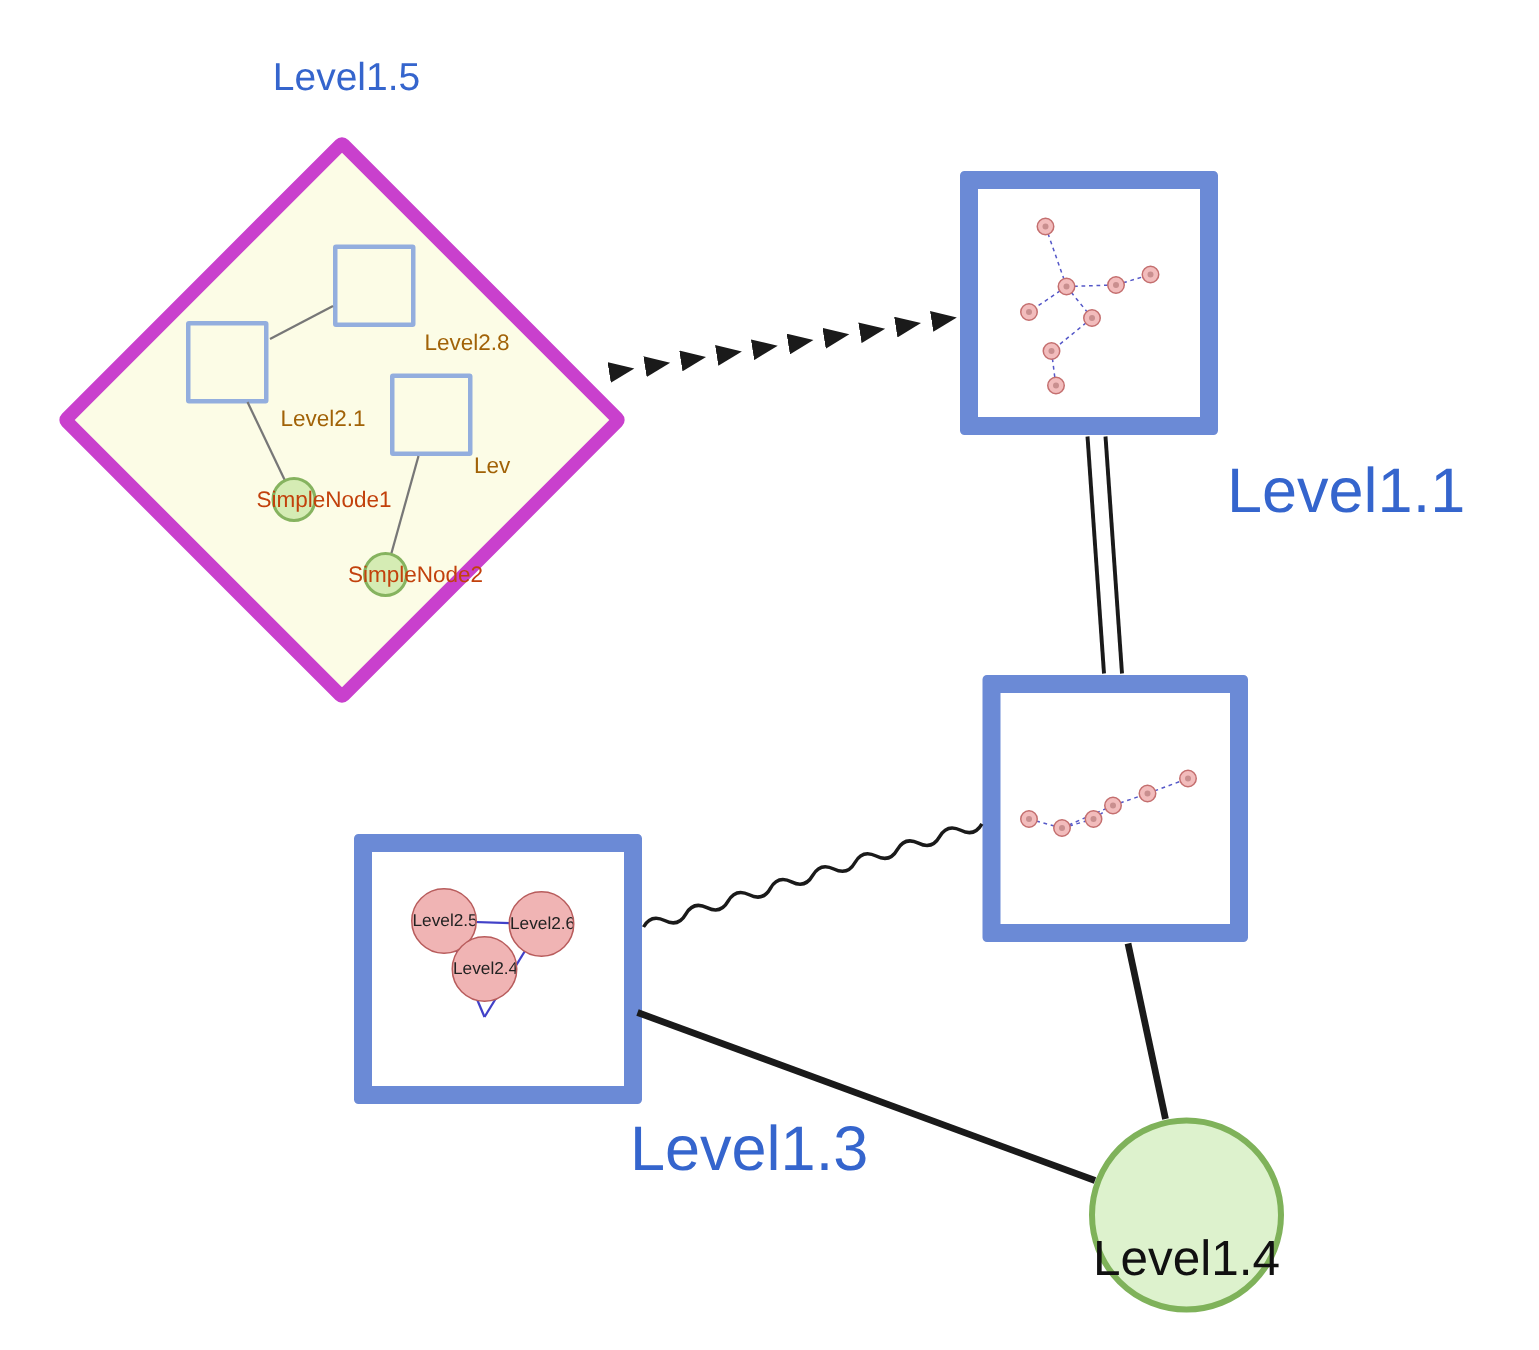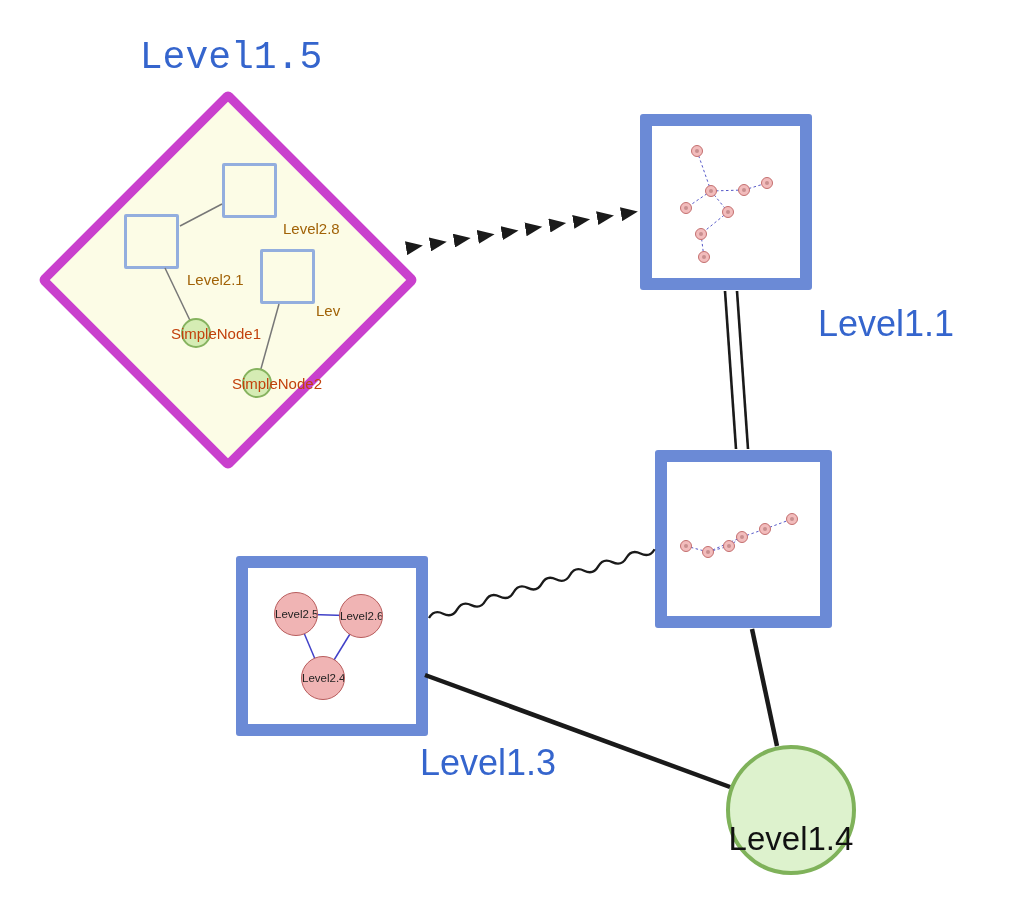"Level1.5" .nl-lg { font-family: Liberation Mono, monospace -> none; font-size: 38px -> 26px }
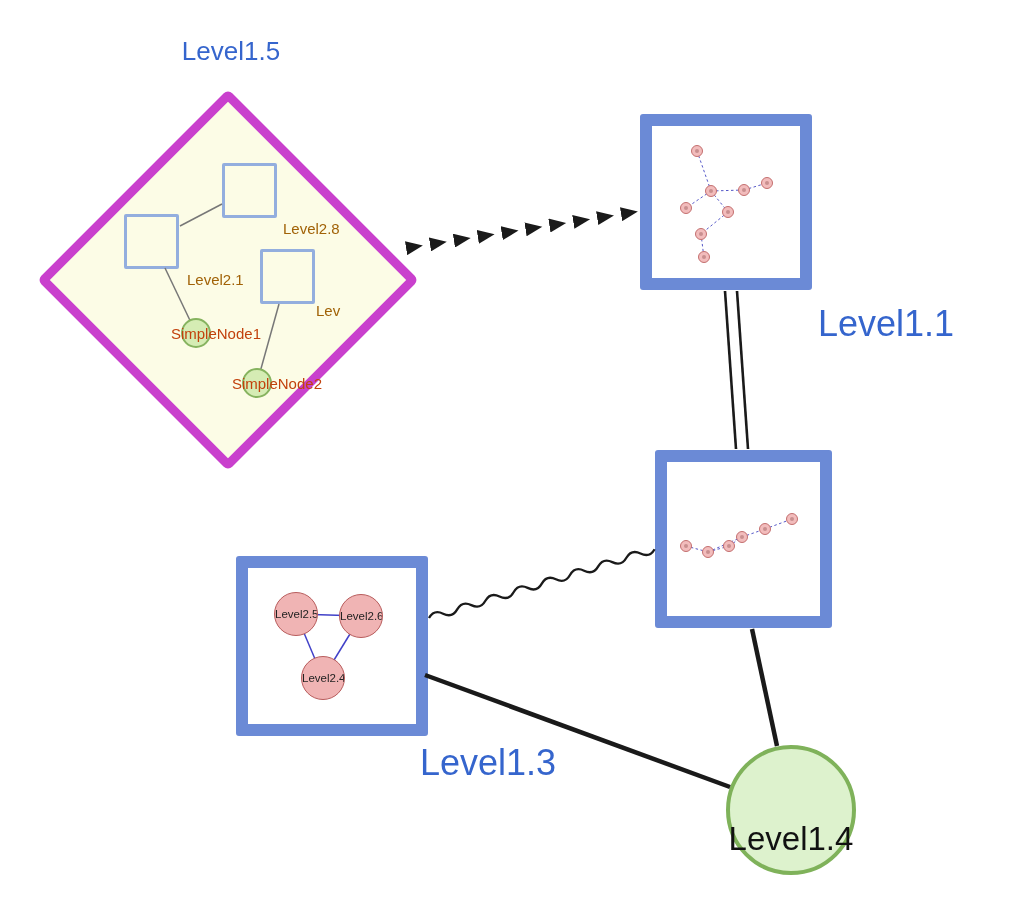"Level1.1" .nl { font-size: 36px -> 42px }
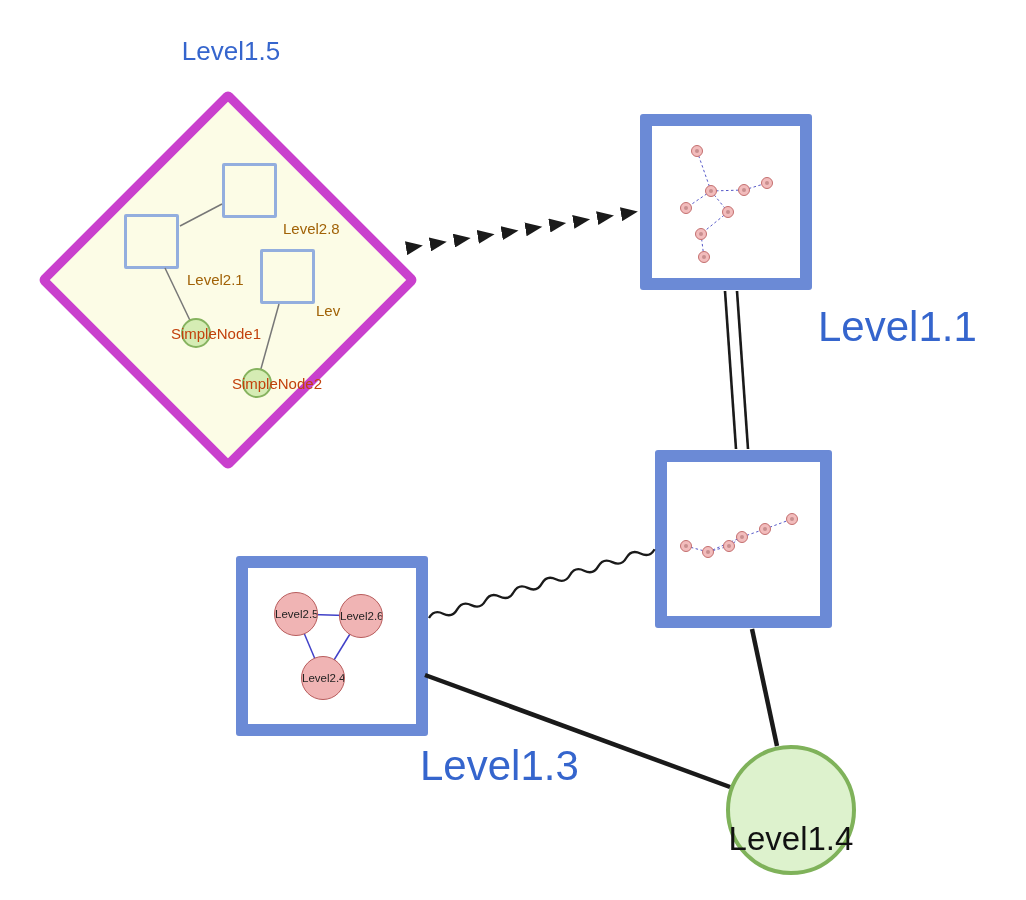"Level2.4" div.pn { top: 656px -> 624px }
